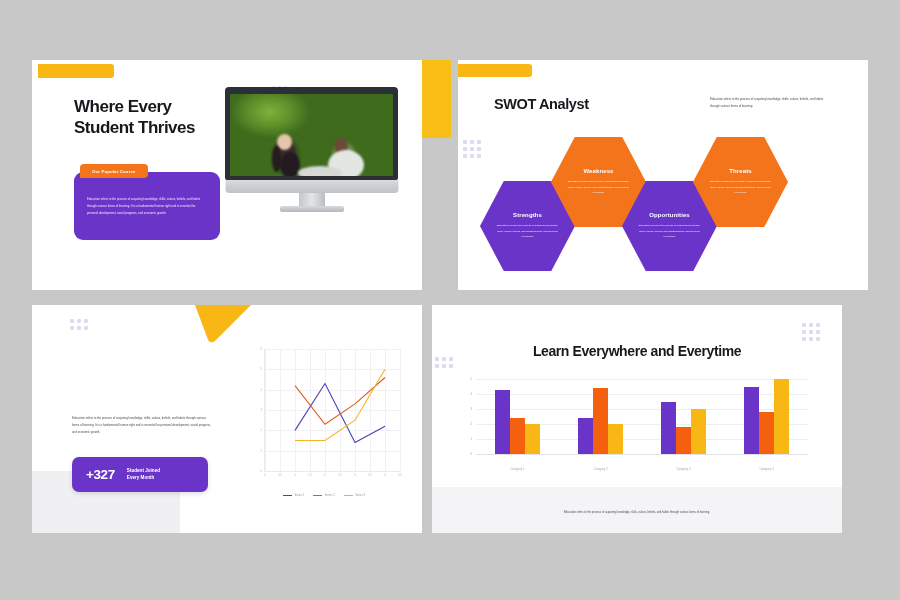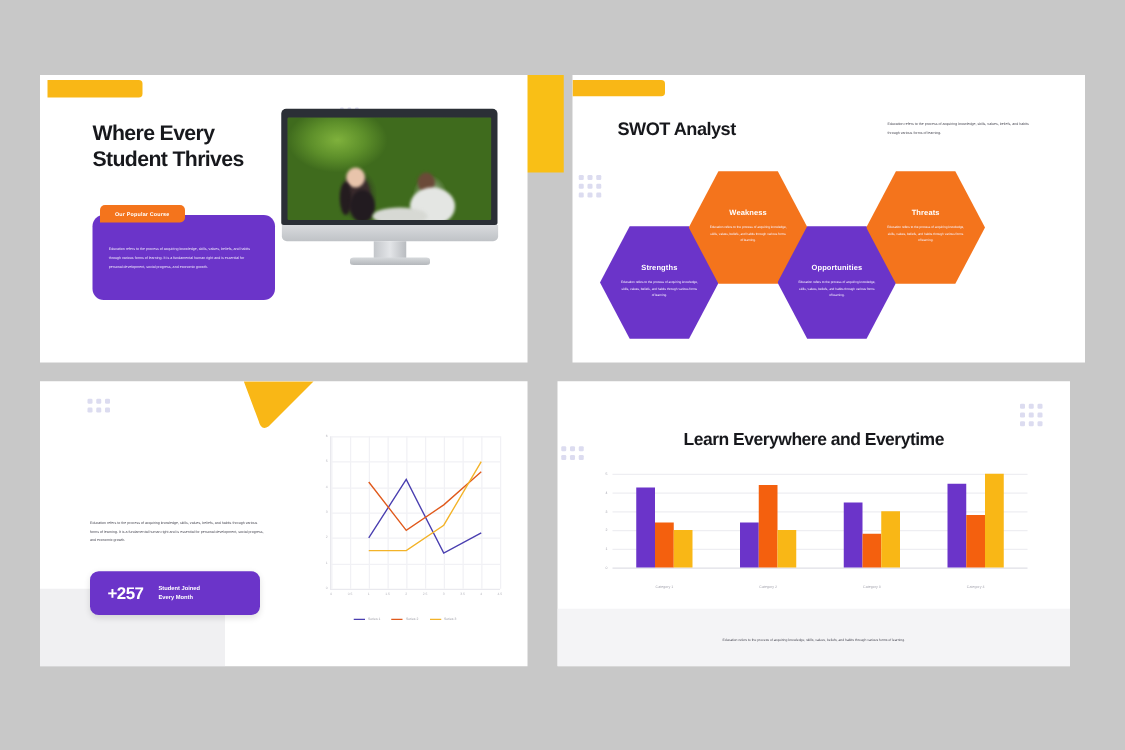"Learn Everywhere and Everytime" #slide4 { left: 446px -> 432px }
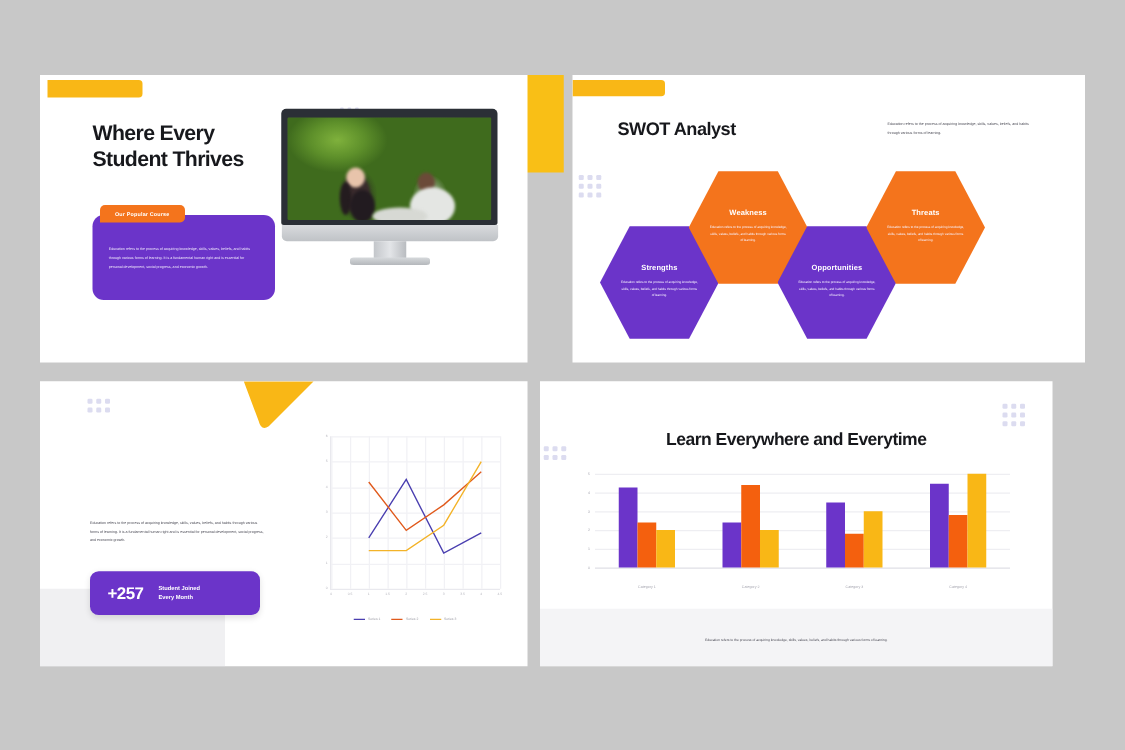"+257" span.num { text: +257 -> +327 }
